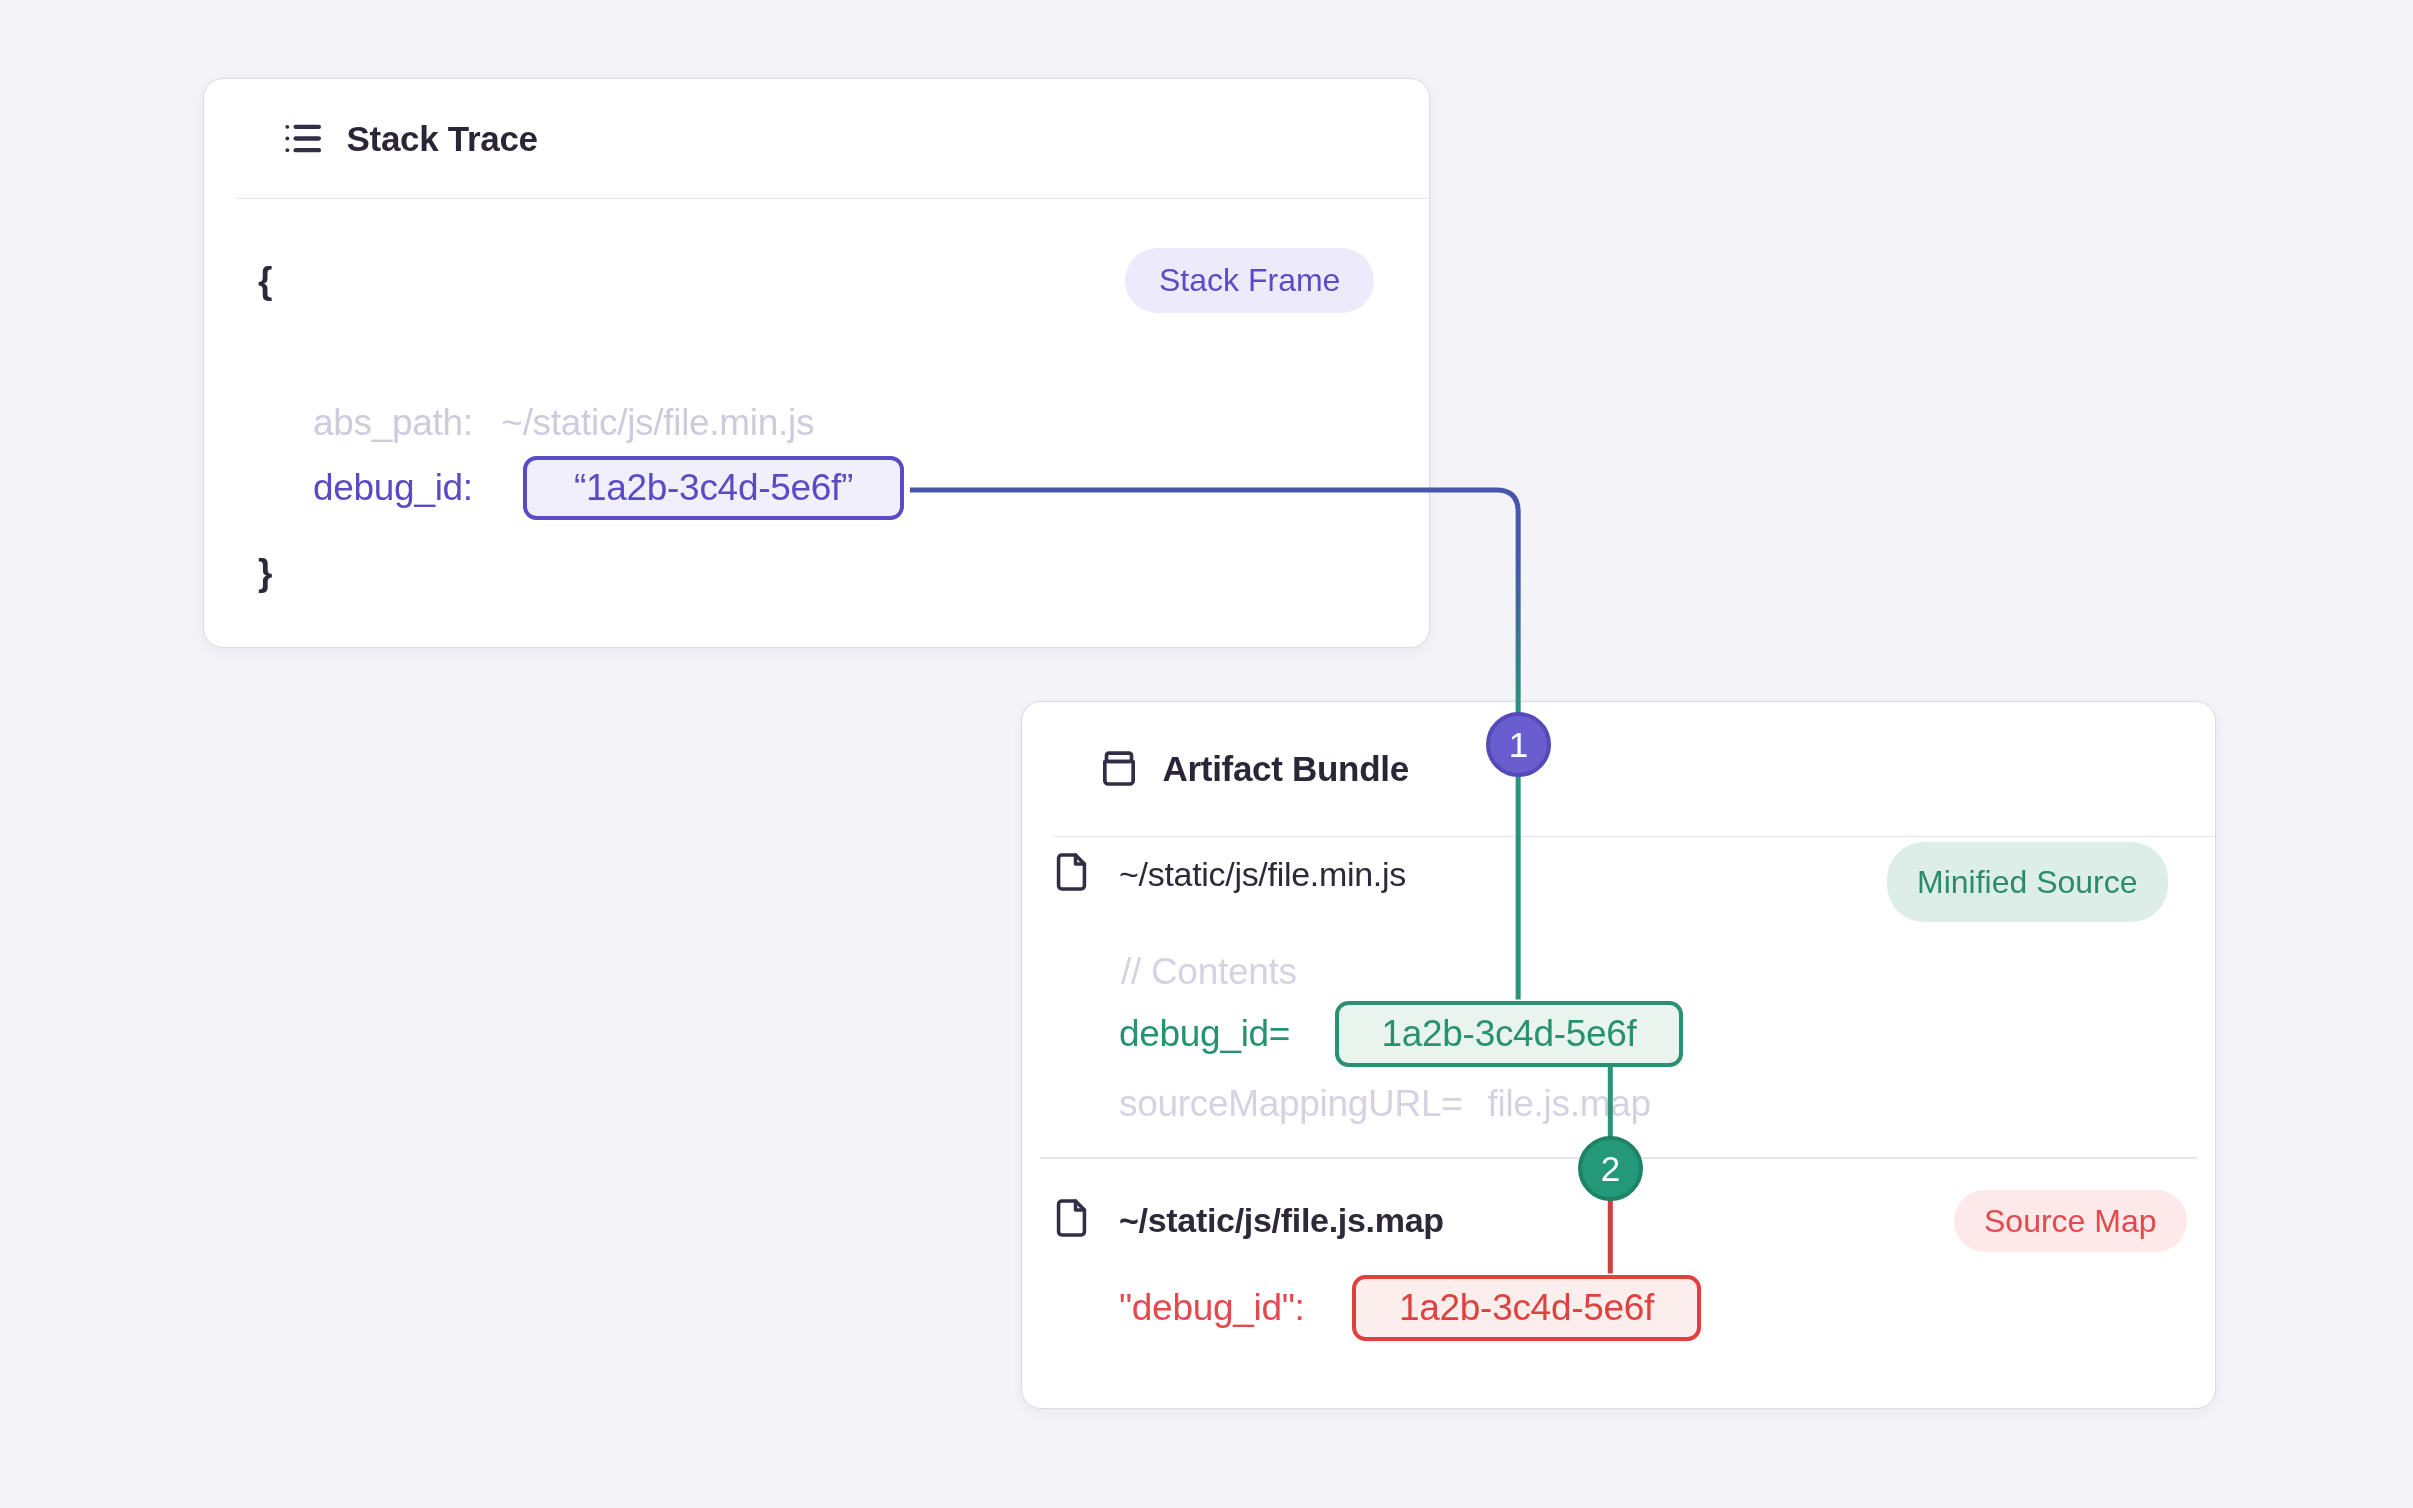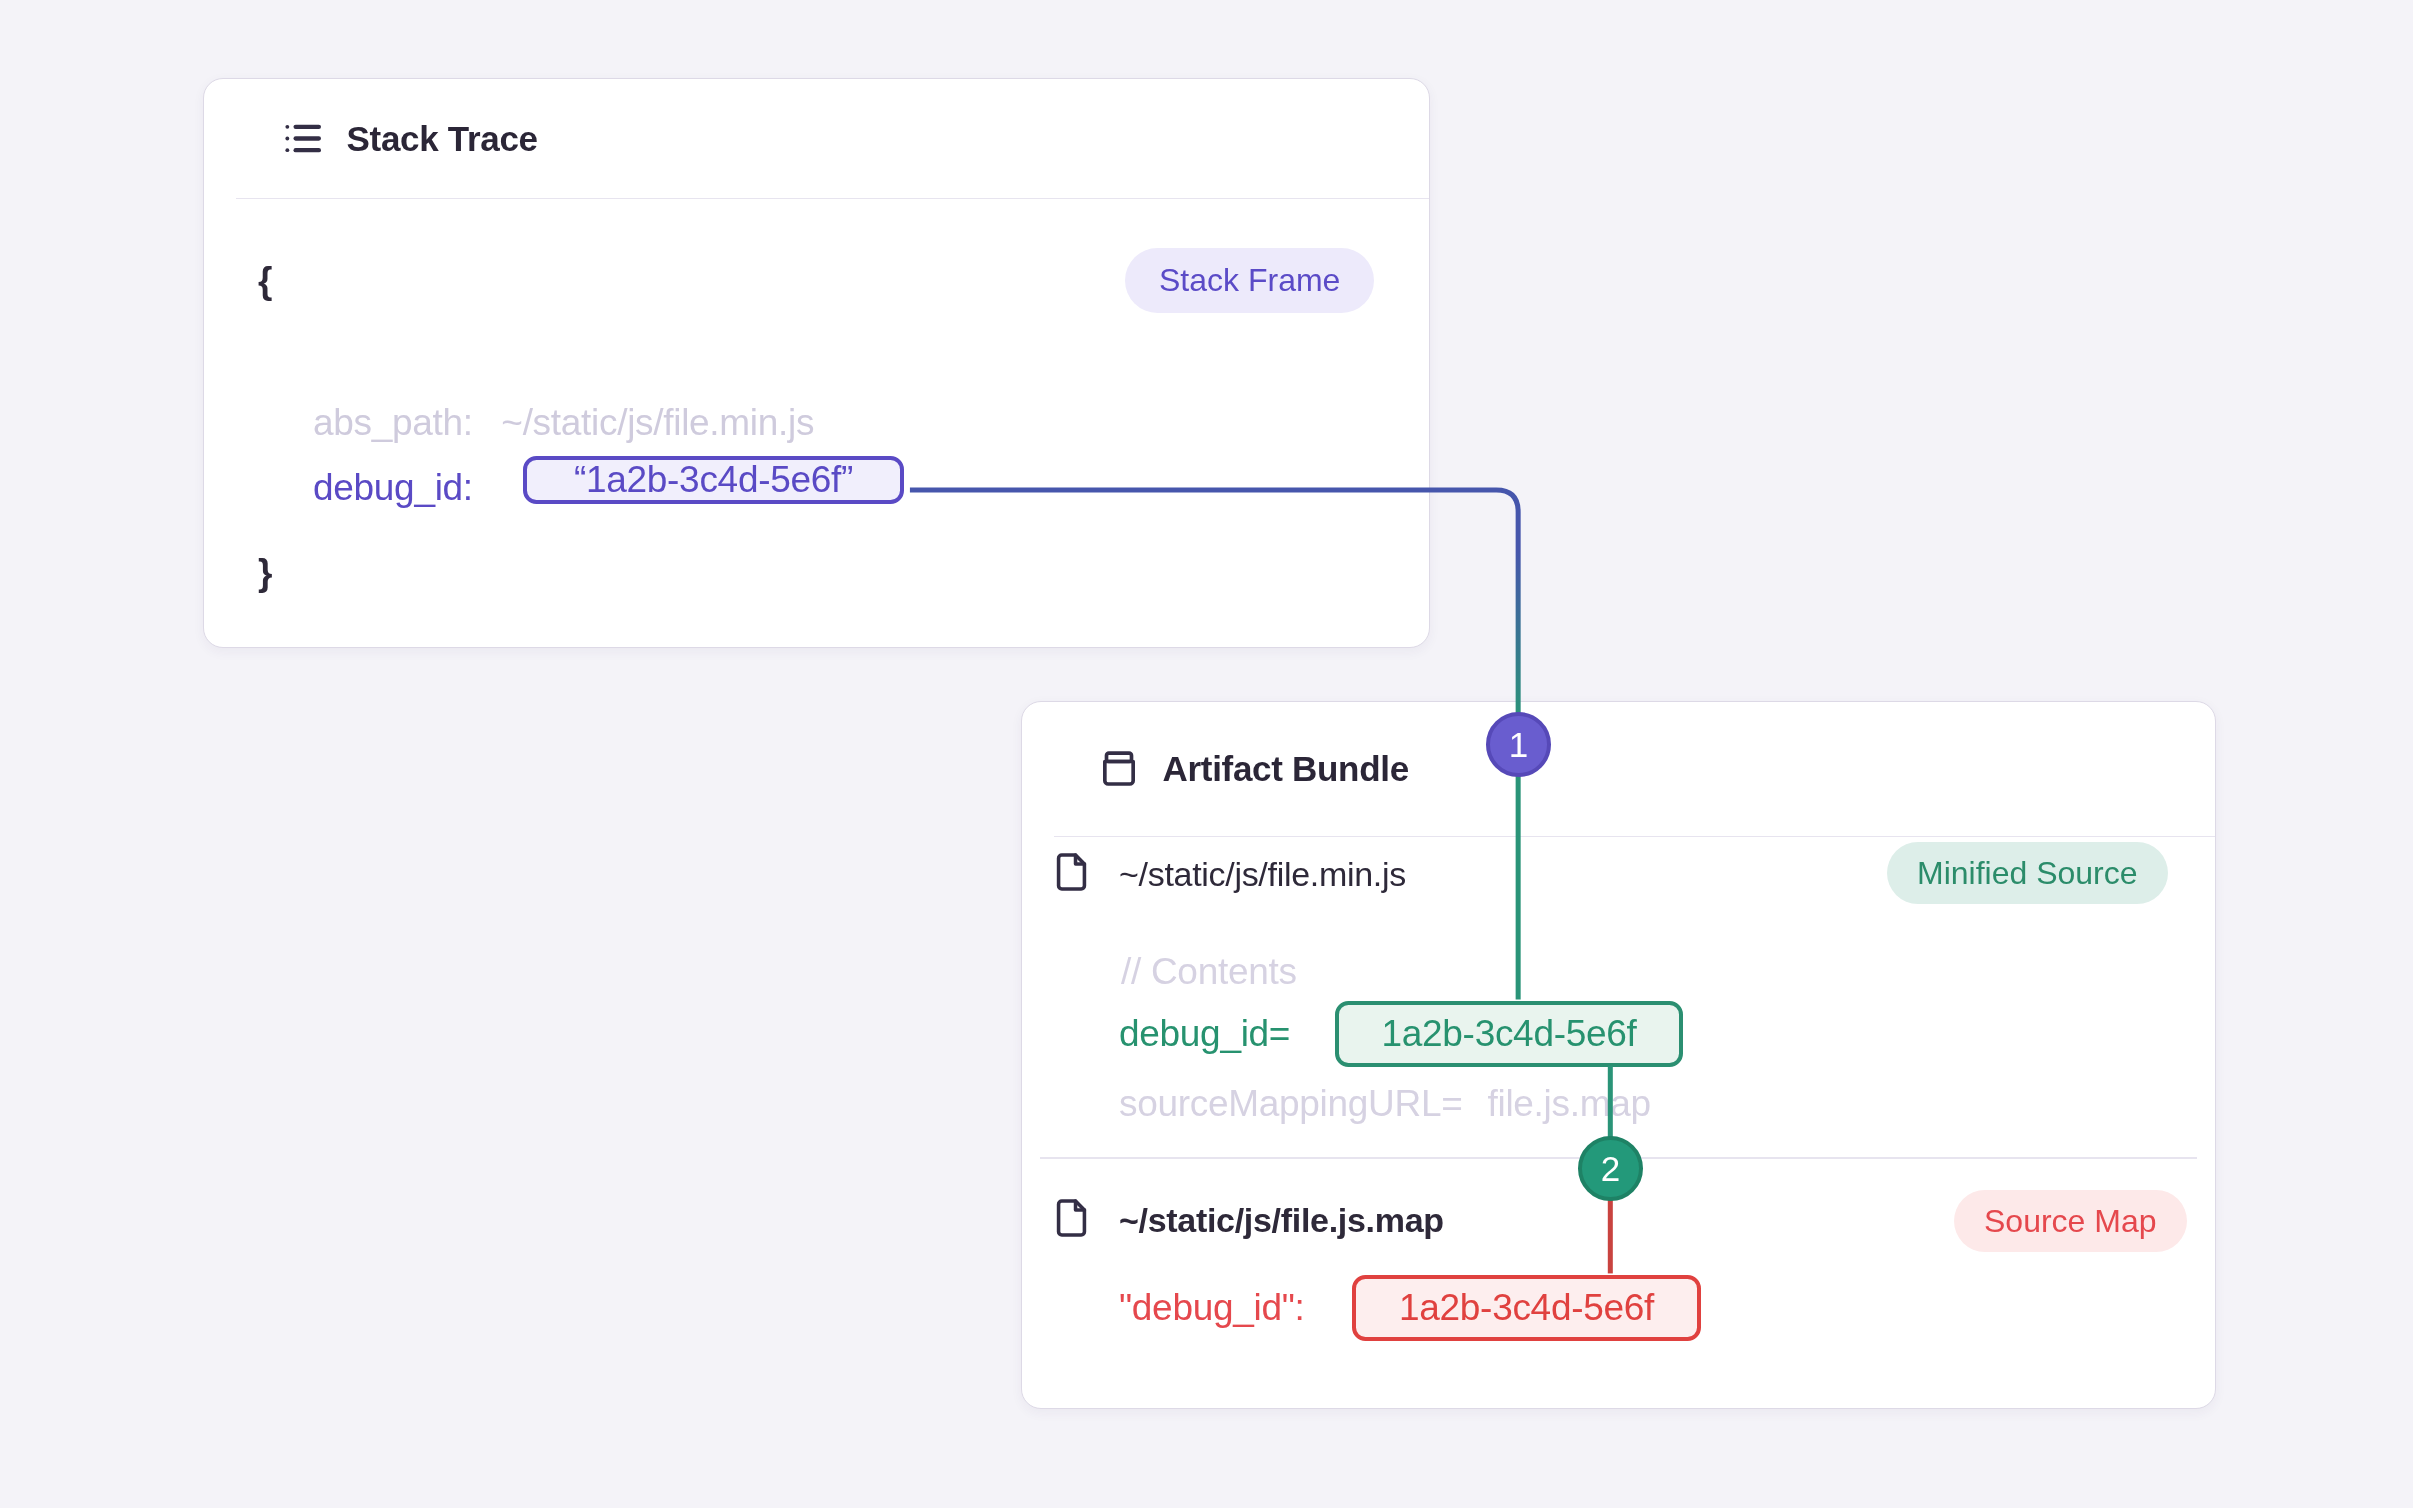"“1a2b-3c4d-5e6f”" div.chip { height: 48px -> 64px }
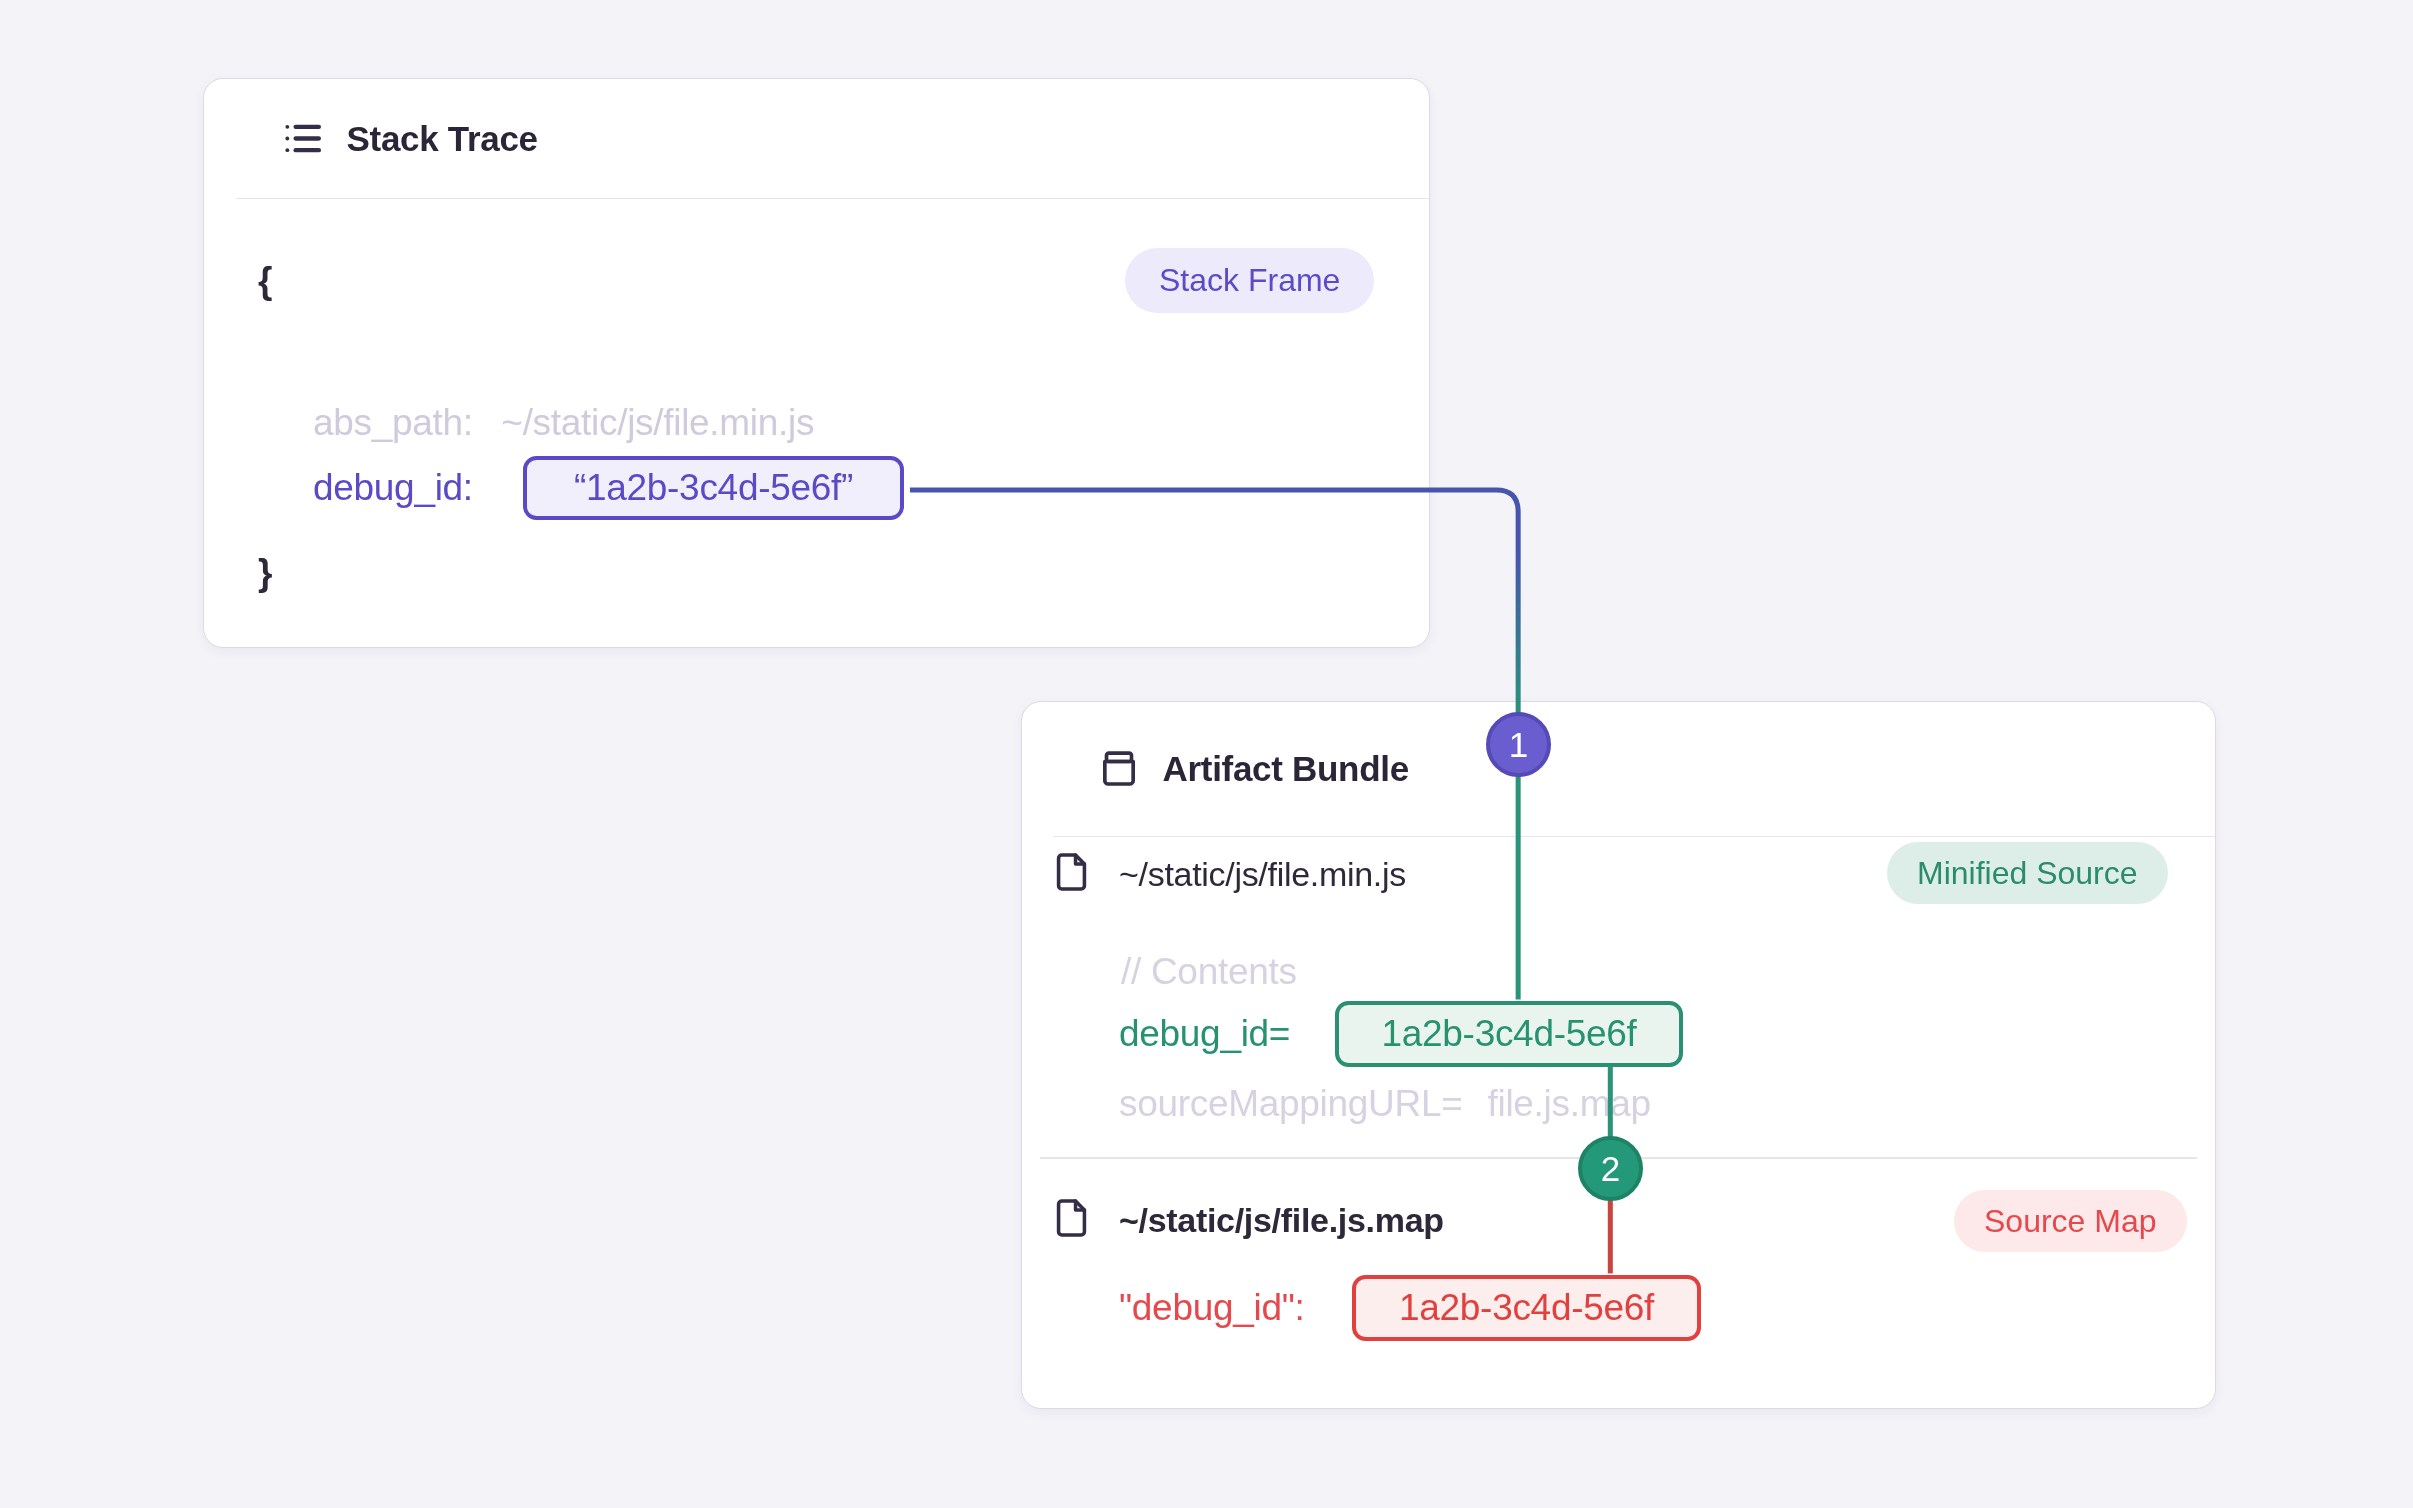"Minified Source" div.pill { height: 62px -> 80px }
